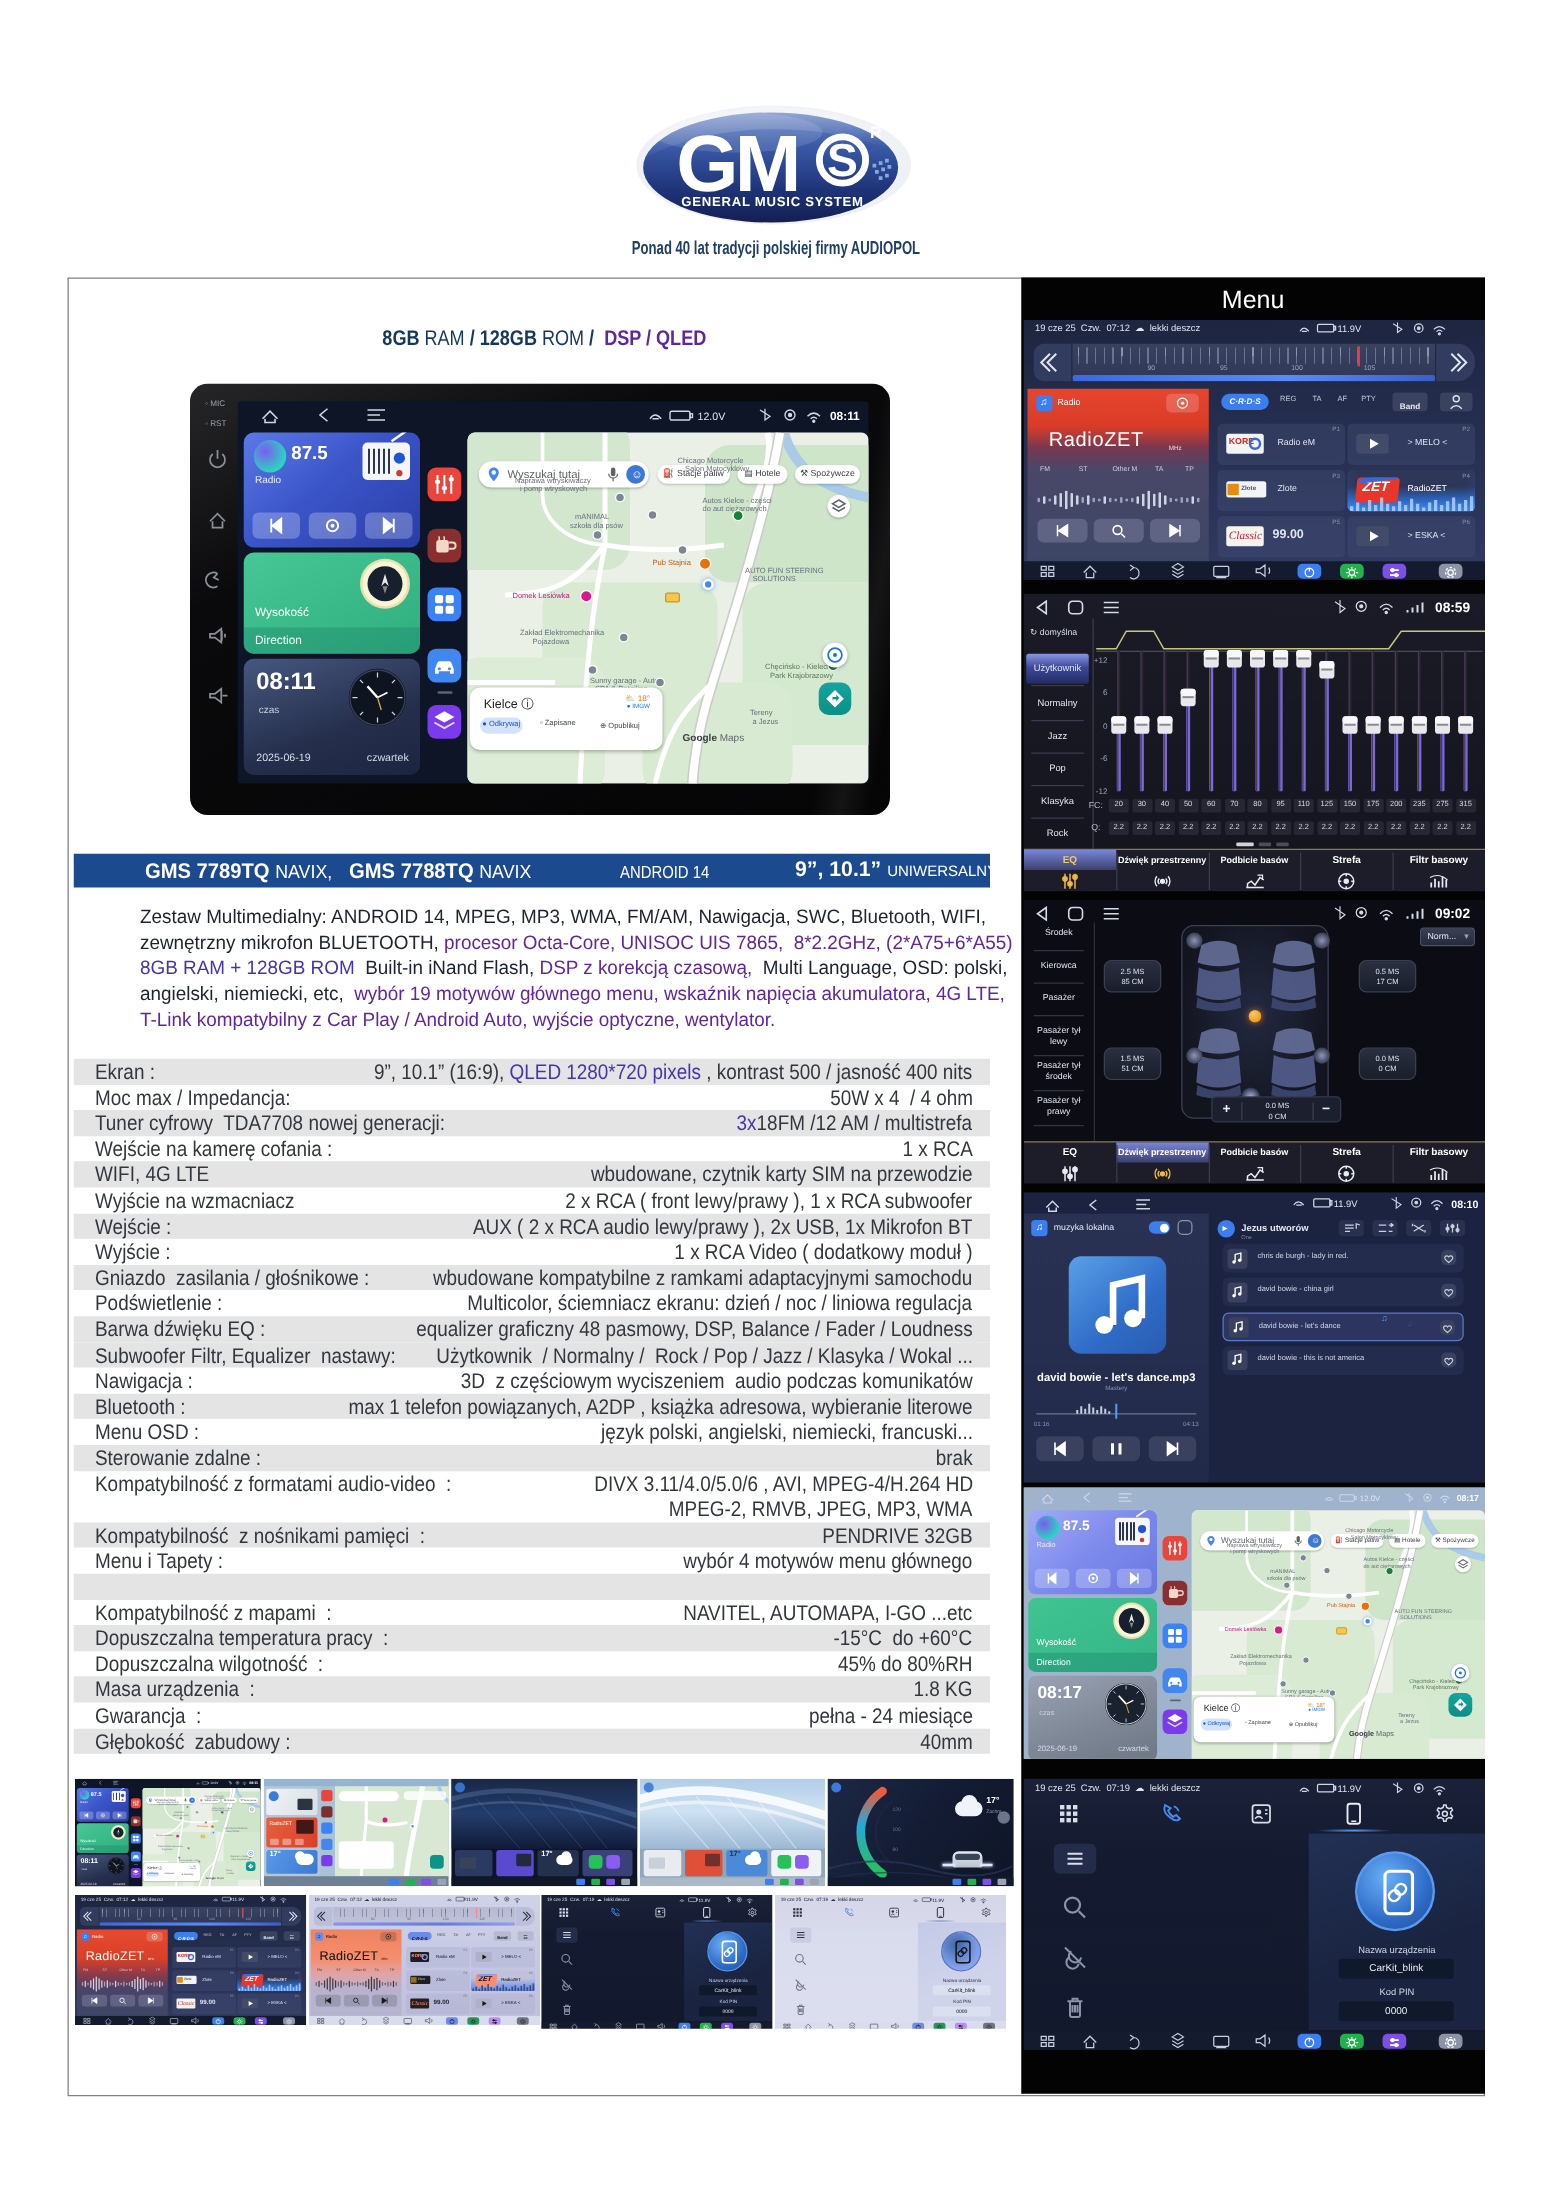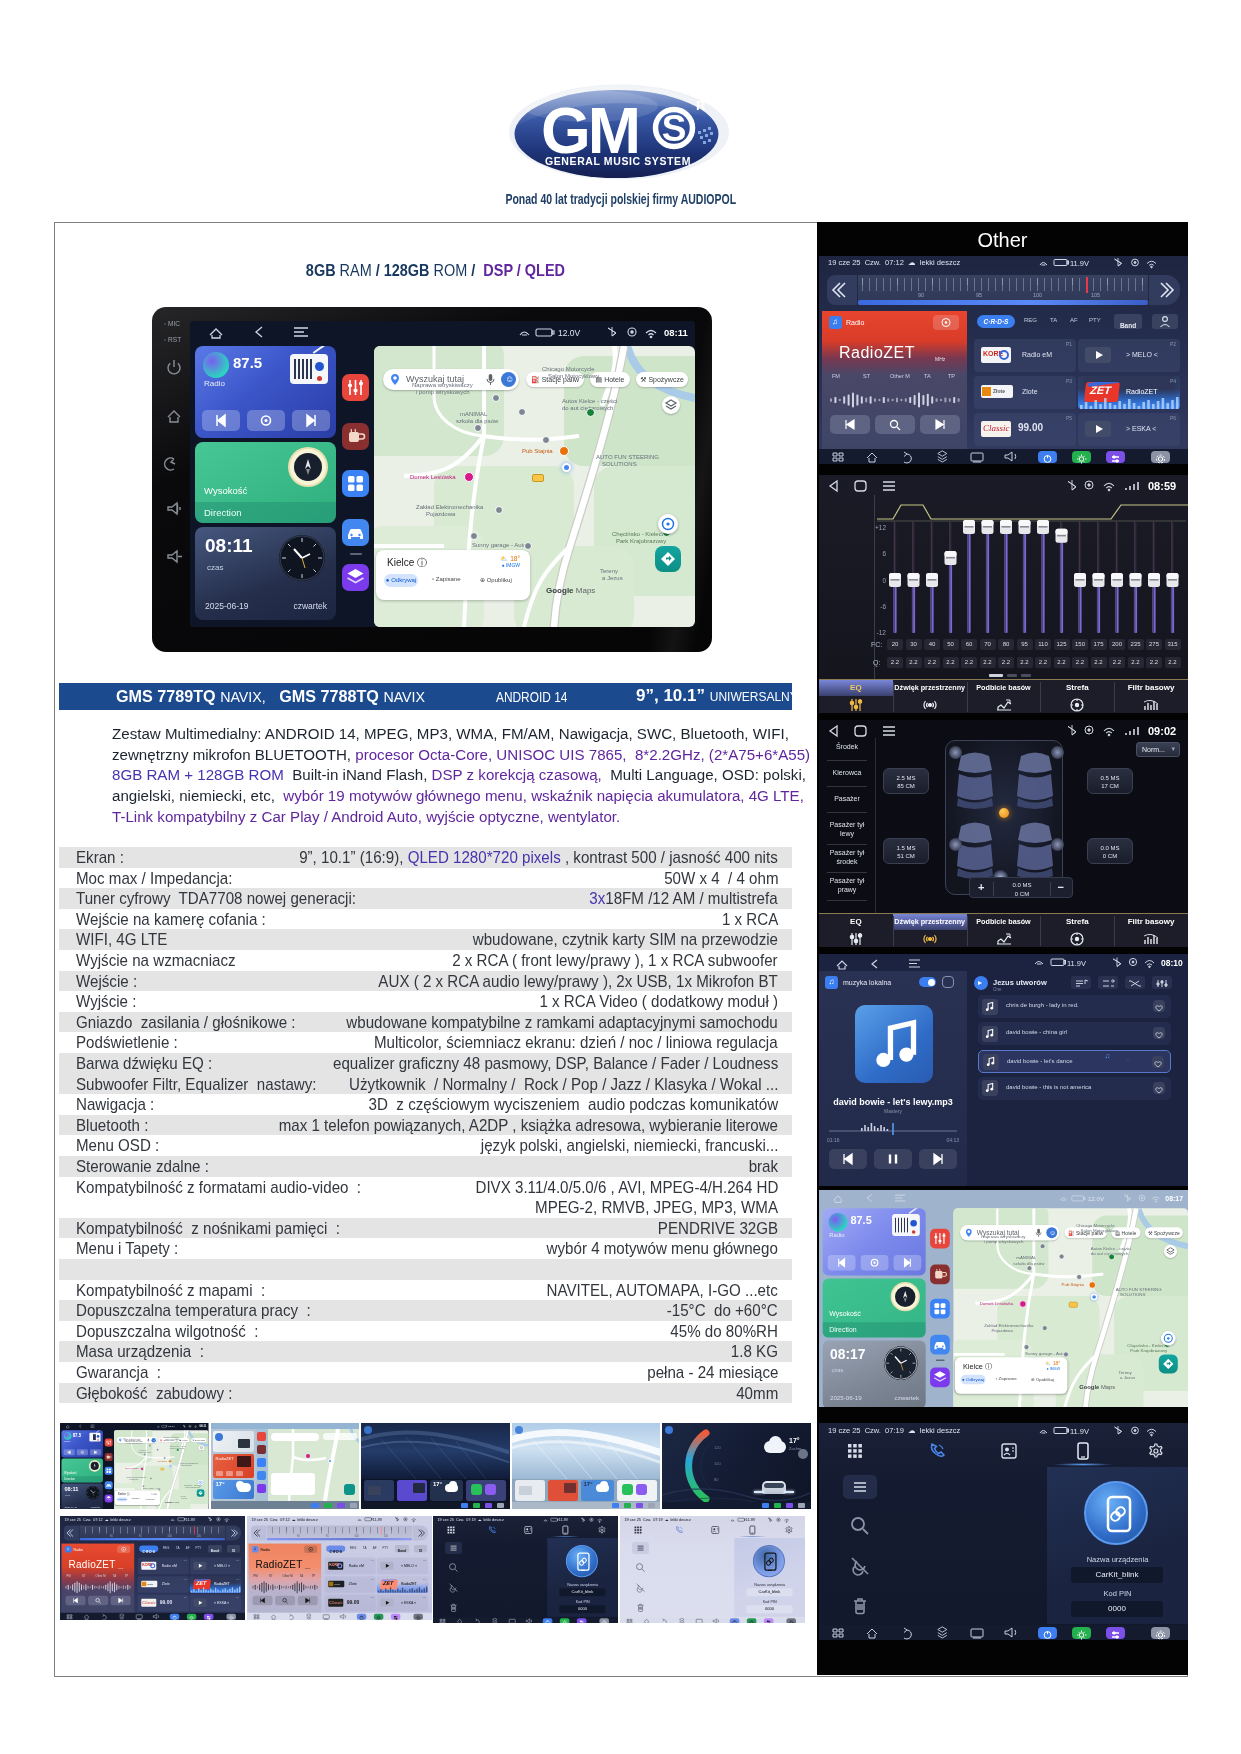"Other" div.abs { text: Other -> Menu }
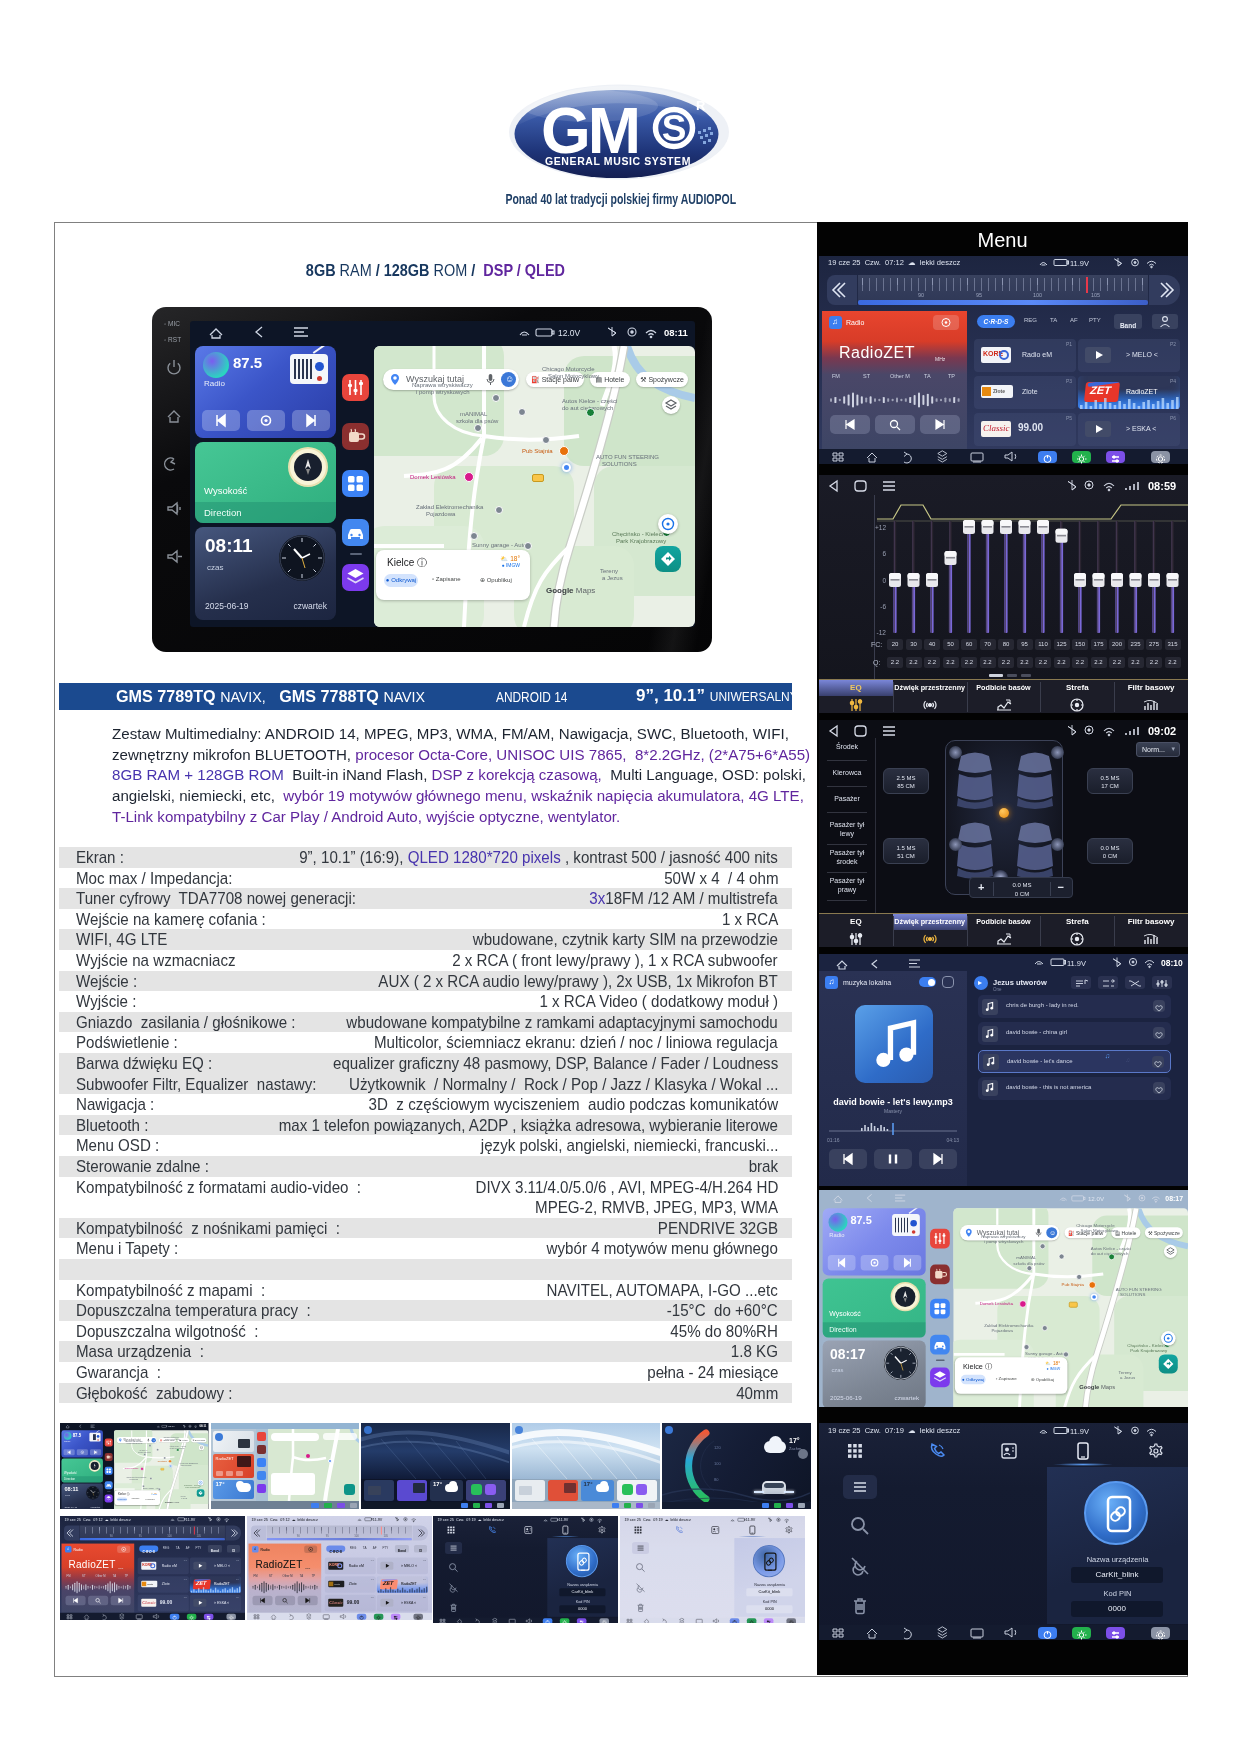"Użytkownik" div { html: none -> <div> <span>↻ domyślna</span> <div></div> <div>Użytkownik</div> <div></div> <div>Normalny</div> <div></div> <div>Jazz</div> <div></div> <div>Pop</div> <div></div> <div>Klasyka</div> <div></div> <div>Rock</div> <div></div> </div> }
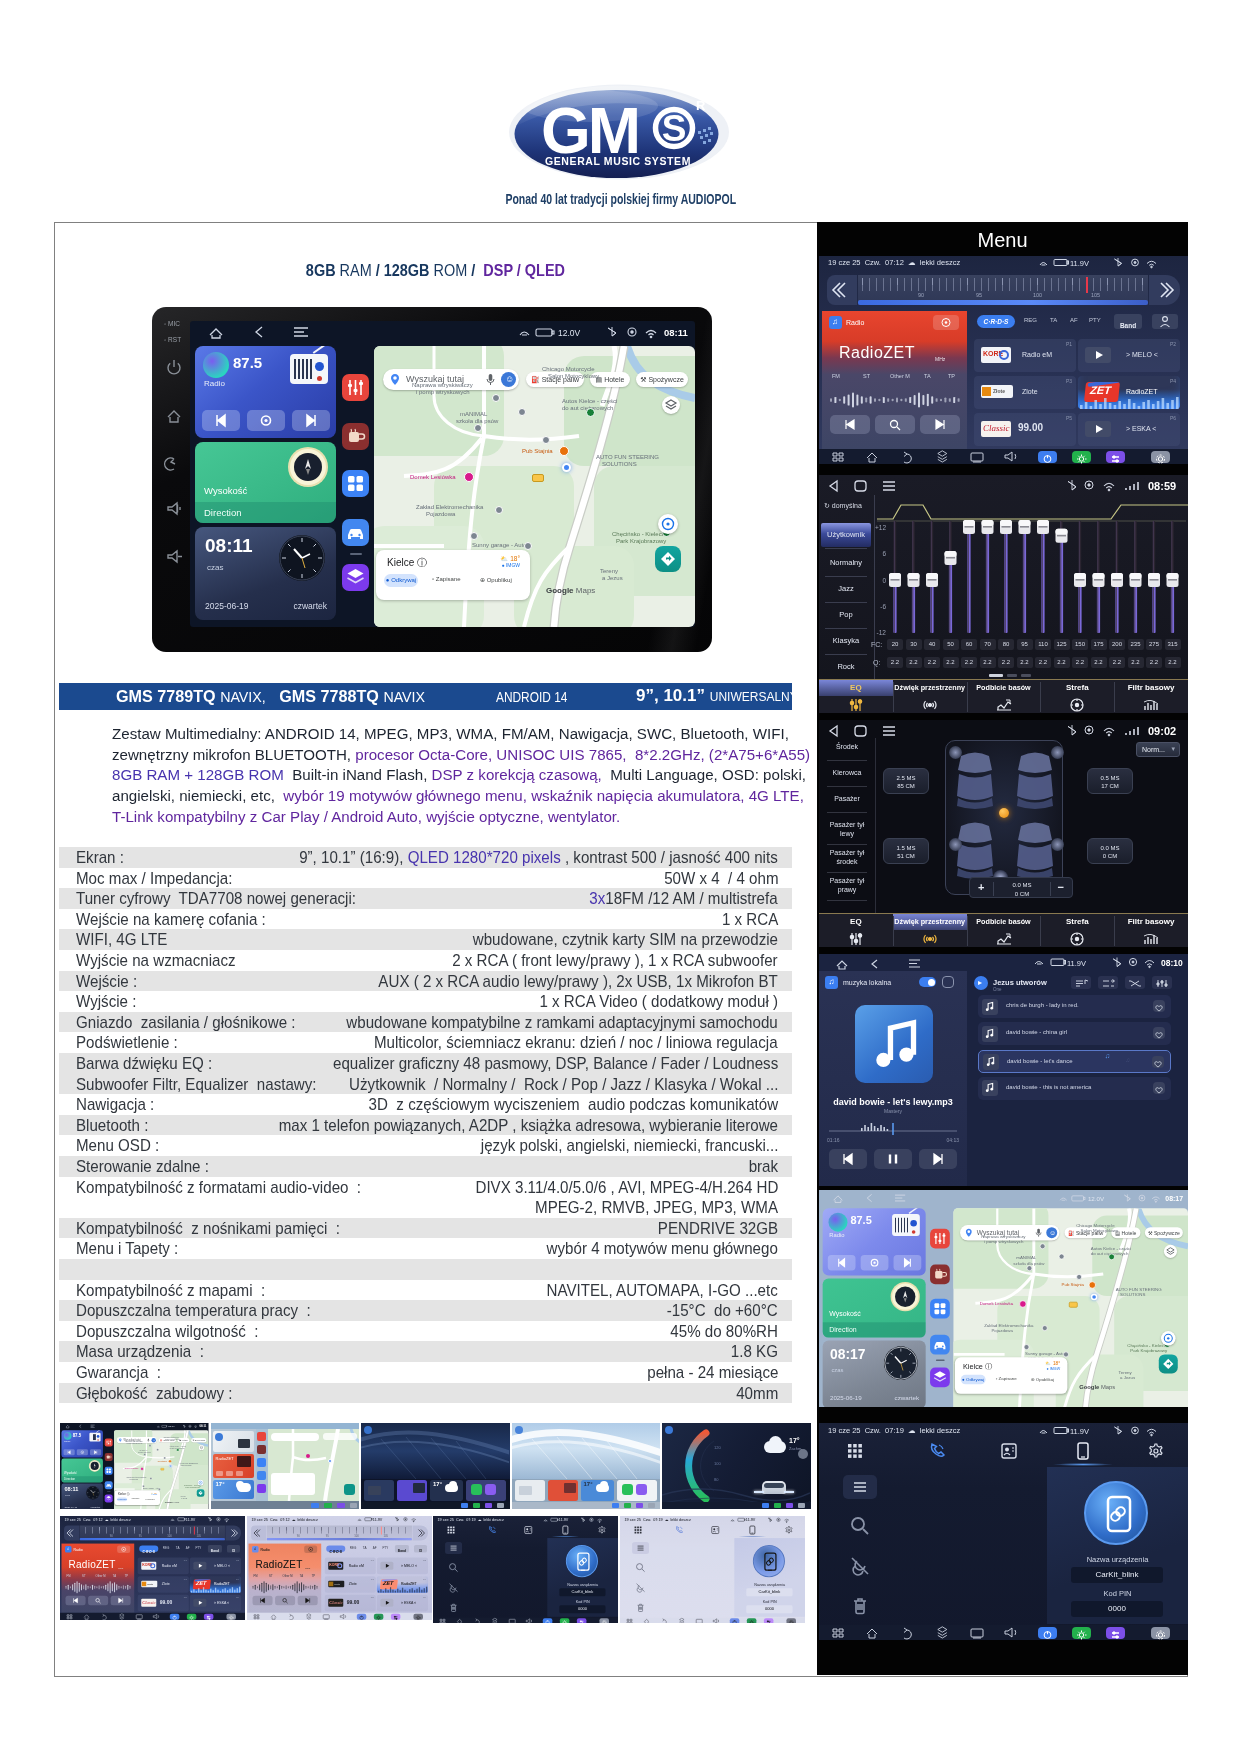"david bowie - let's lewy.mp3" div { text: lewy.mp3 -> dance.mp3 }
